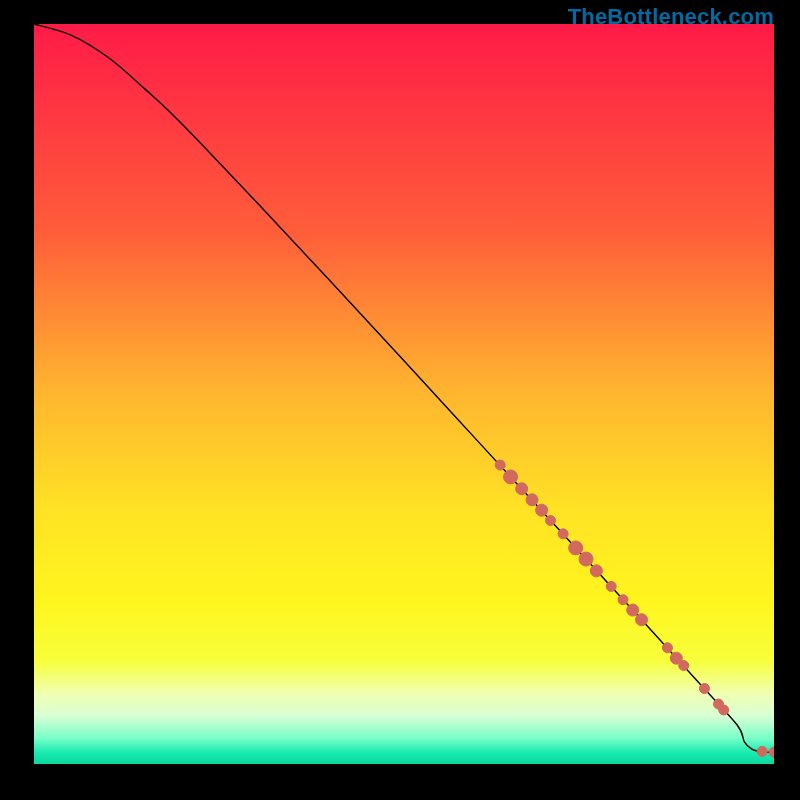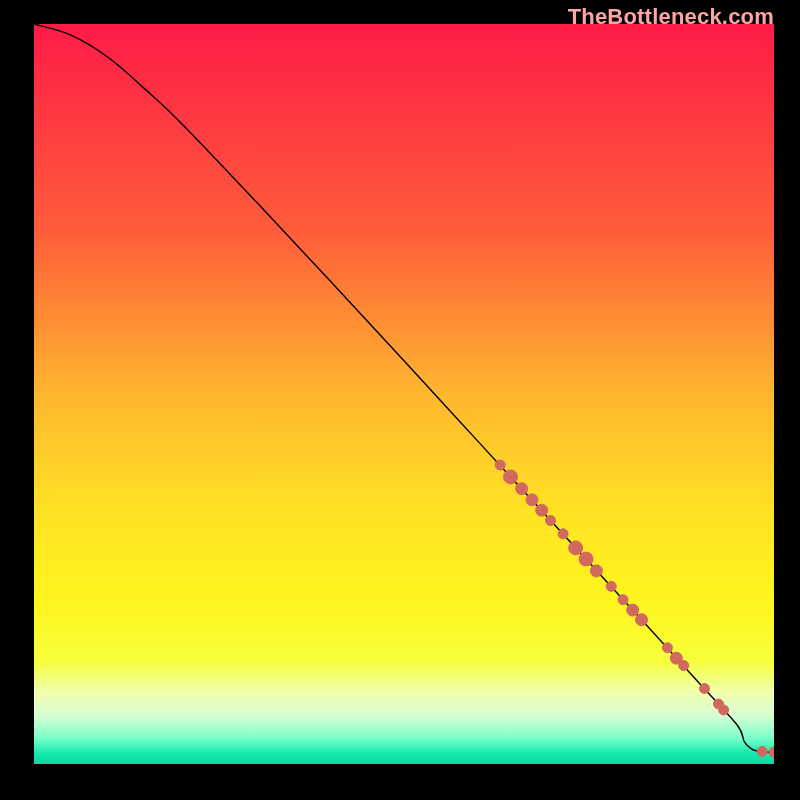"TheBottleneck.com" .watermark { color: #fca5a5 -> #0369a1 }
